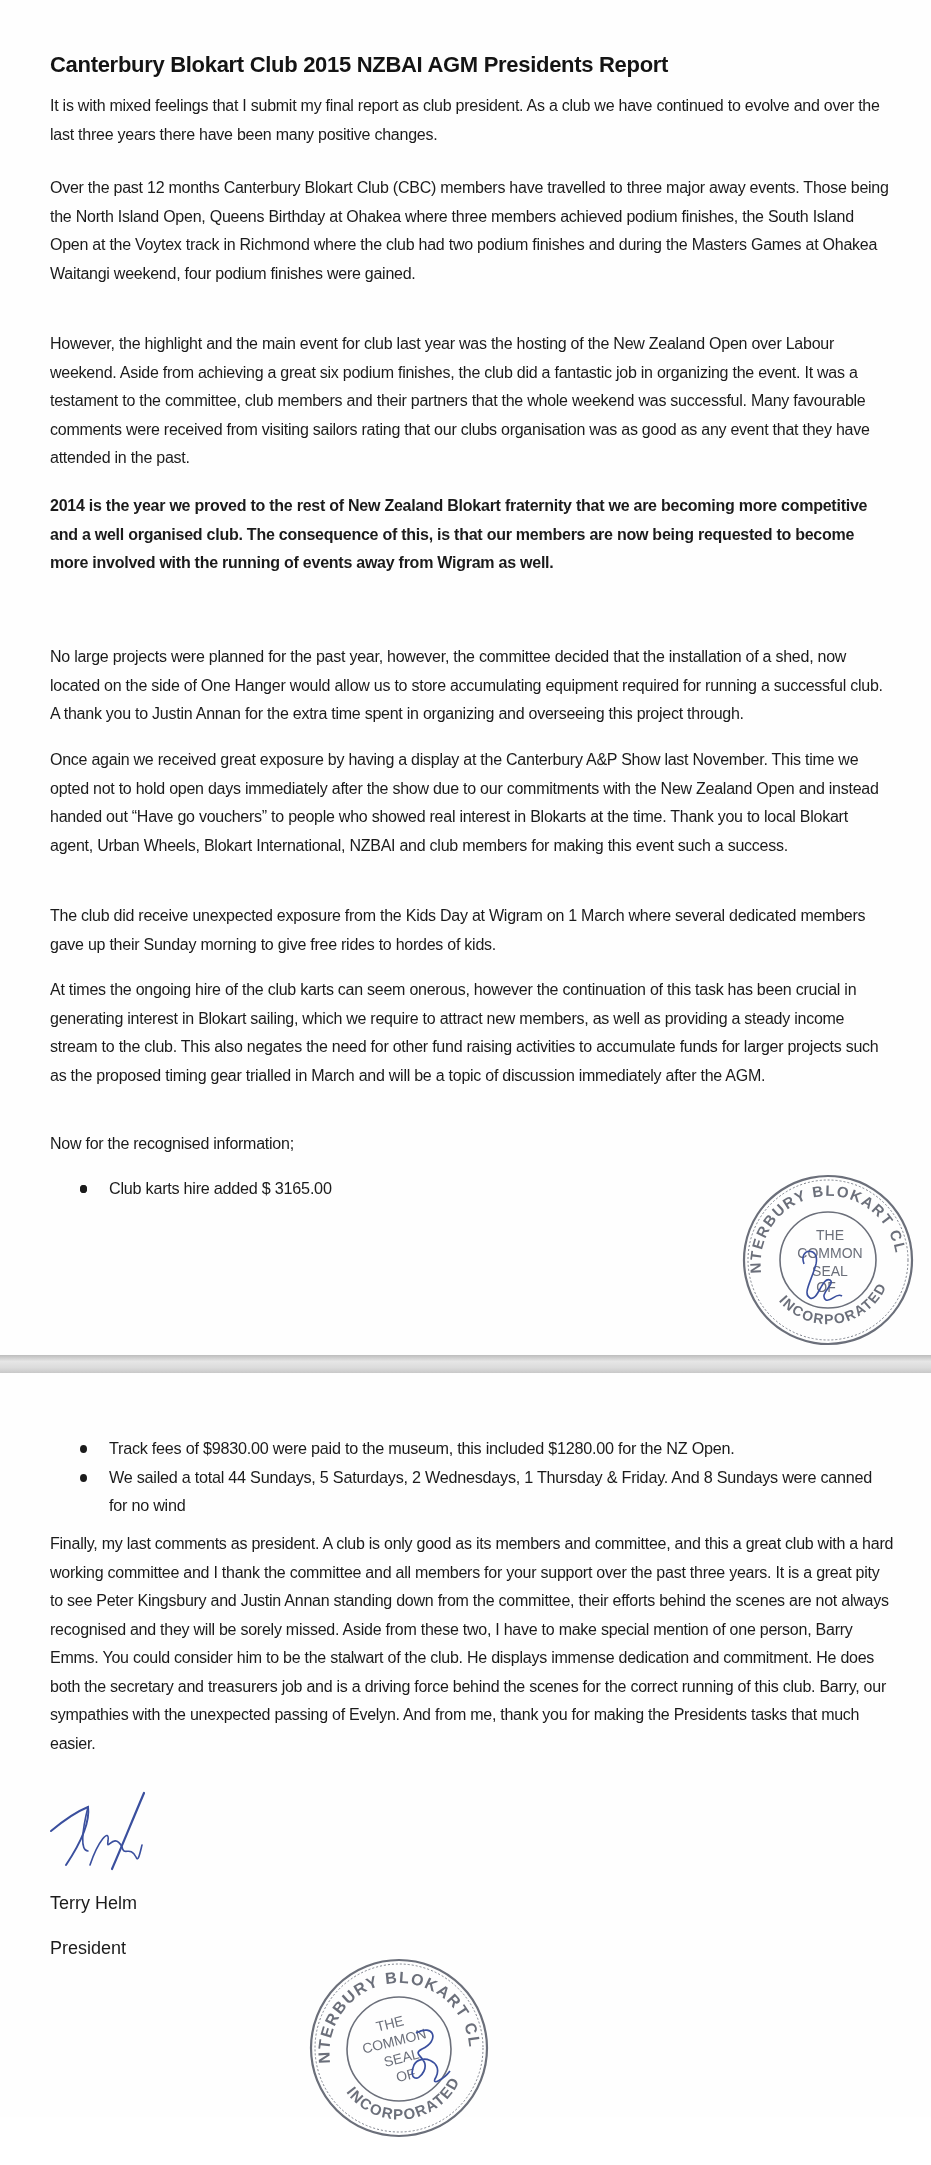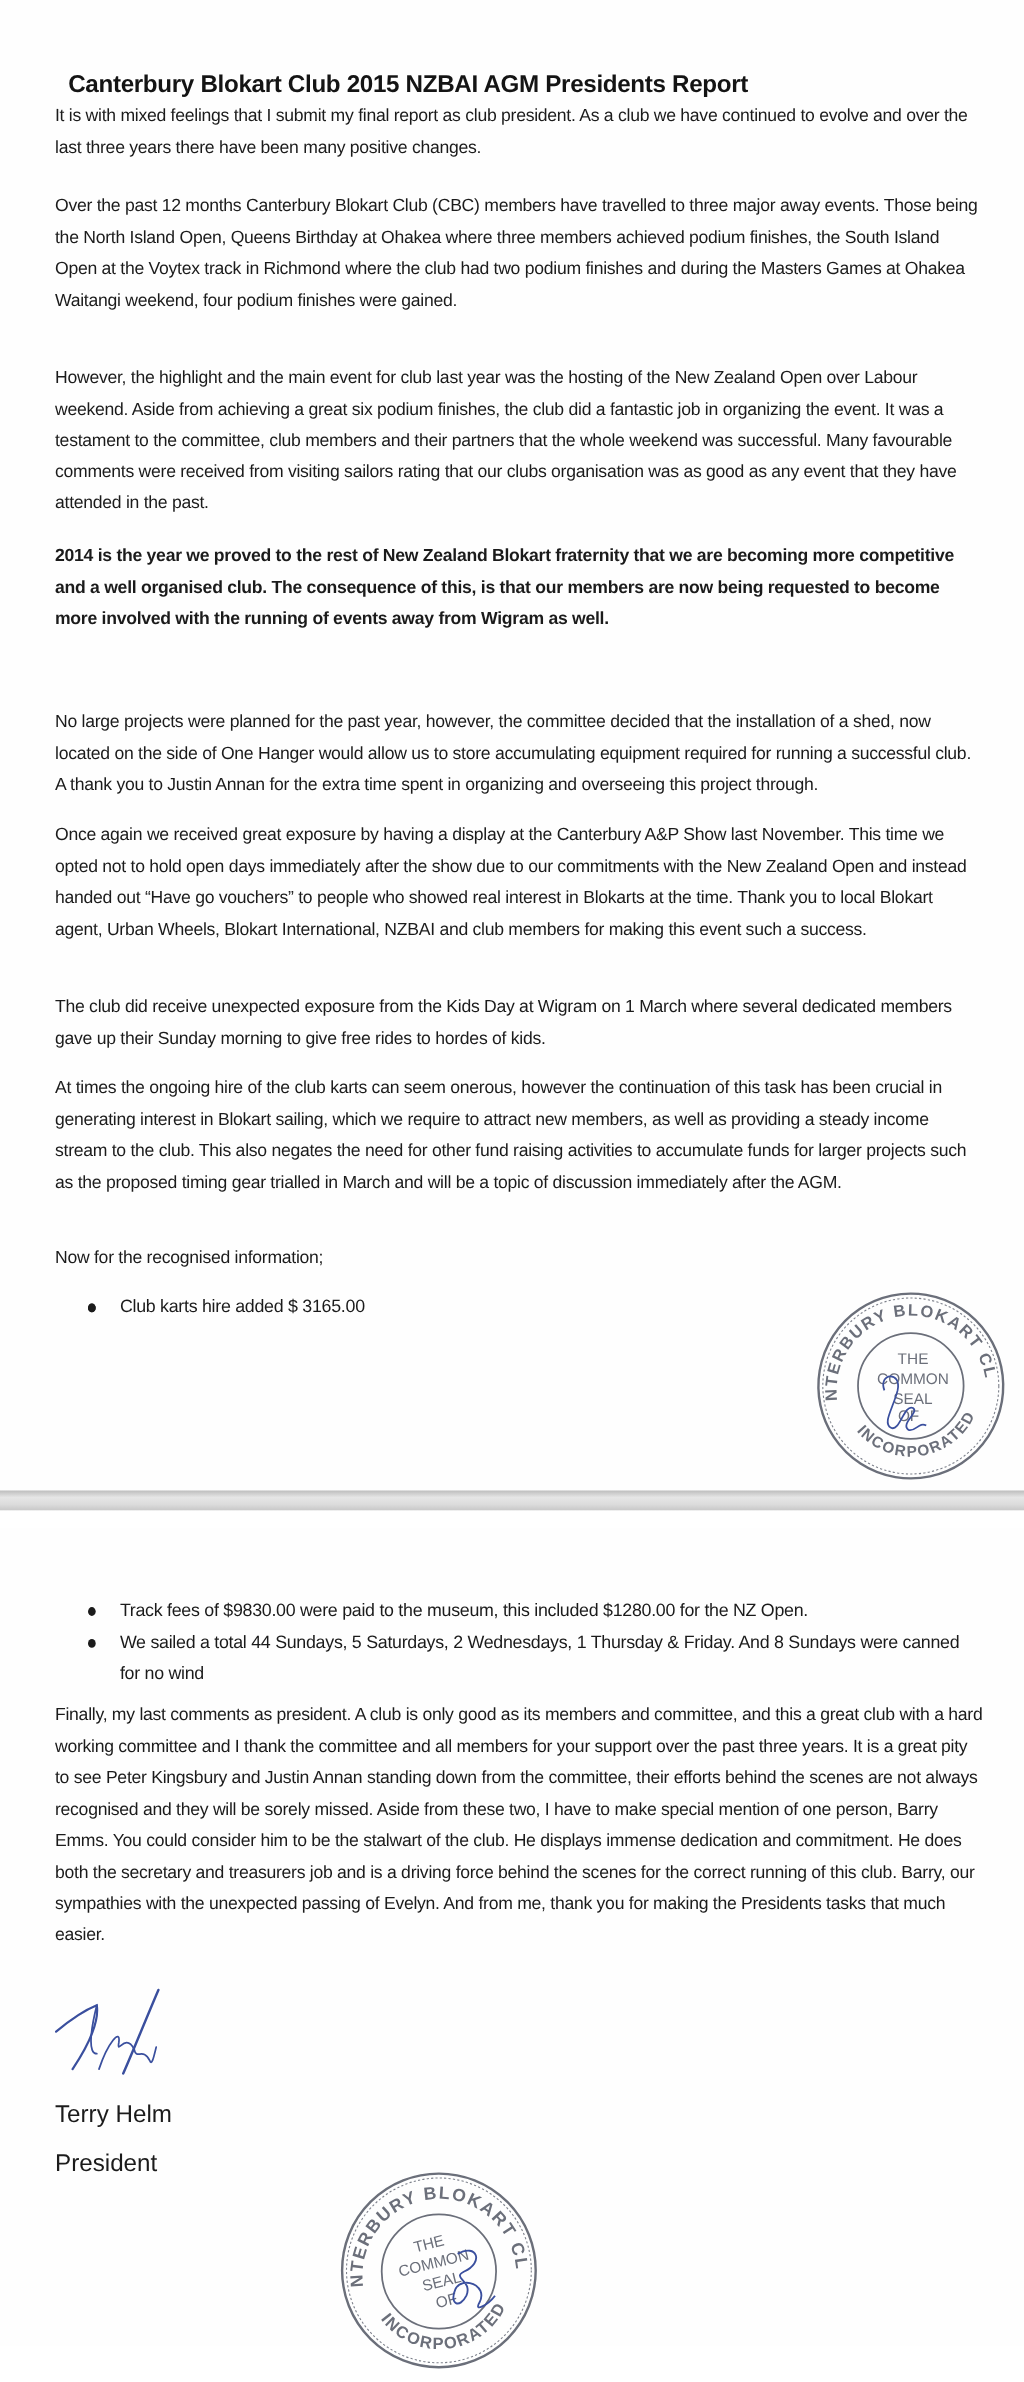"Canterbury Blokart Club 2015 NZBAI" .title { margin: 12px -> 0 }
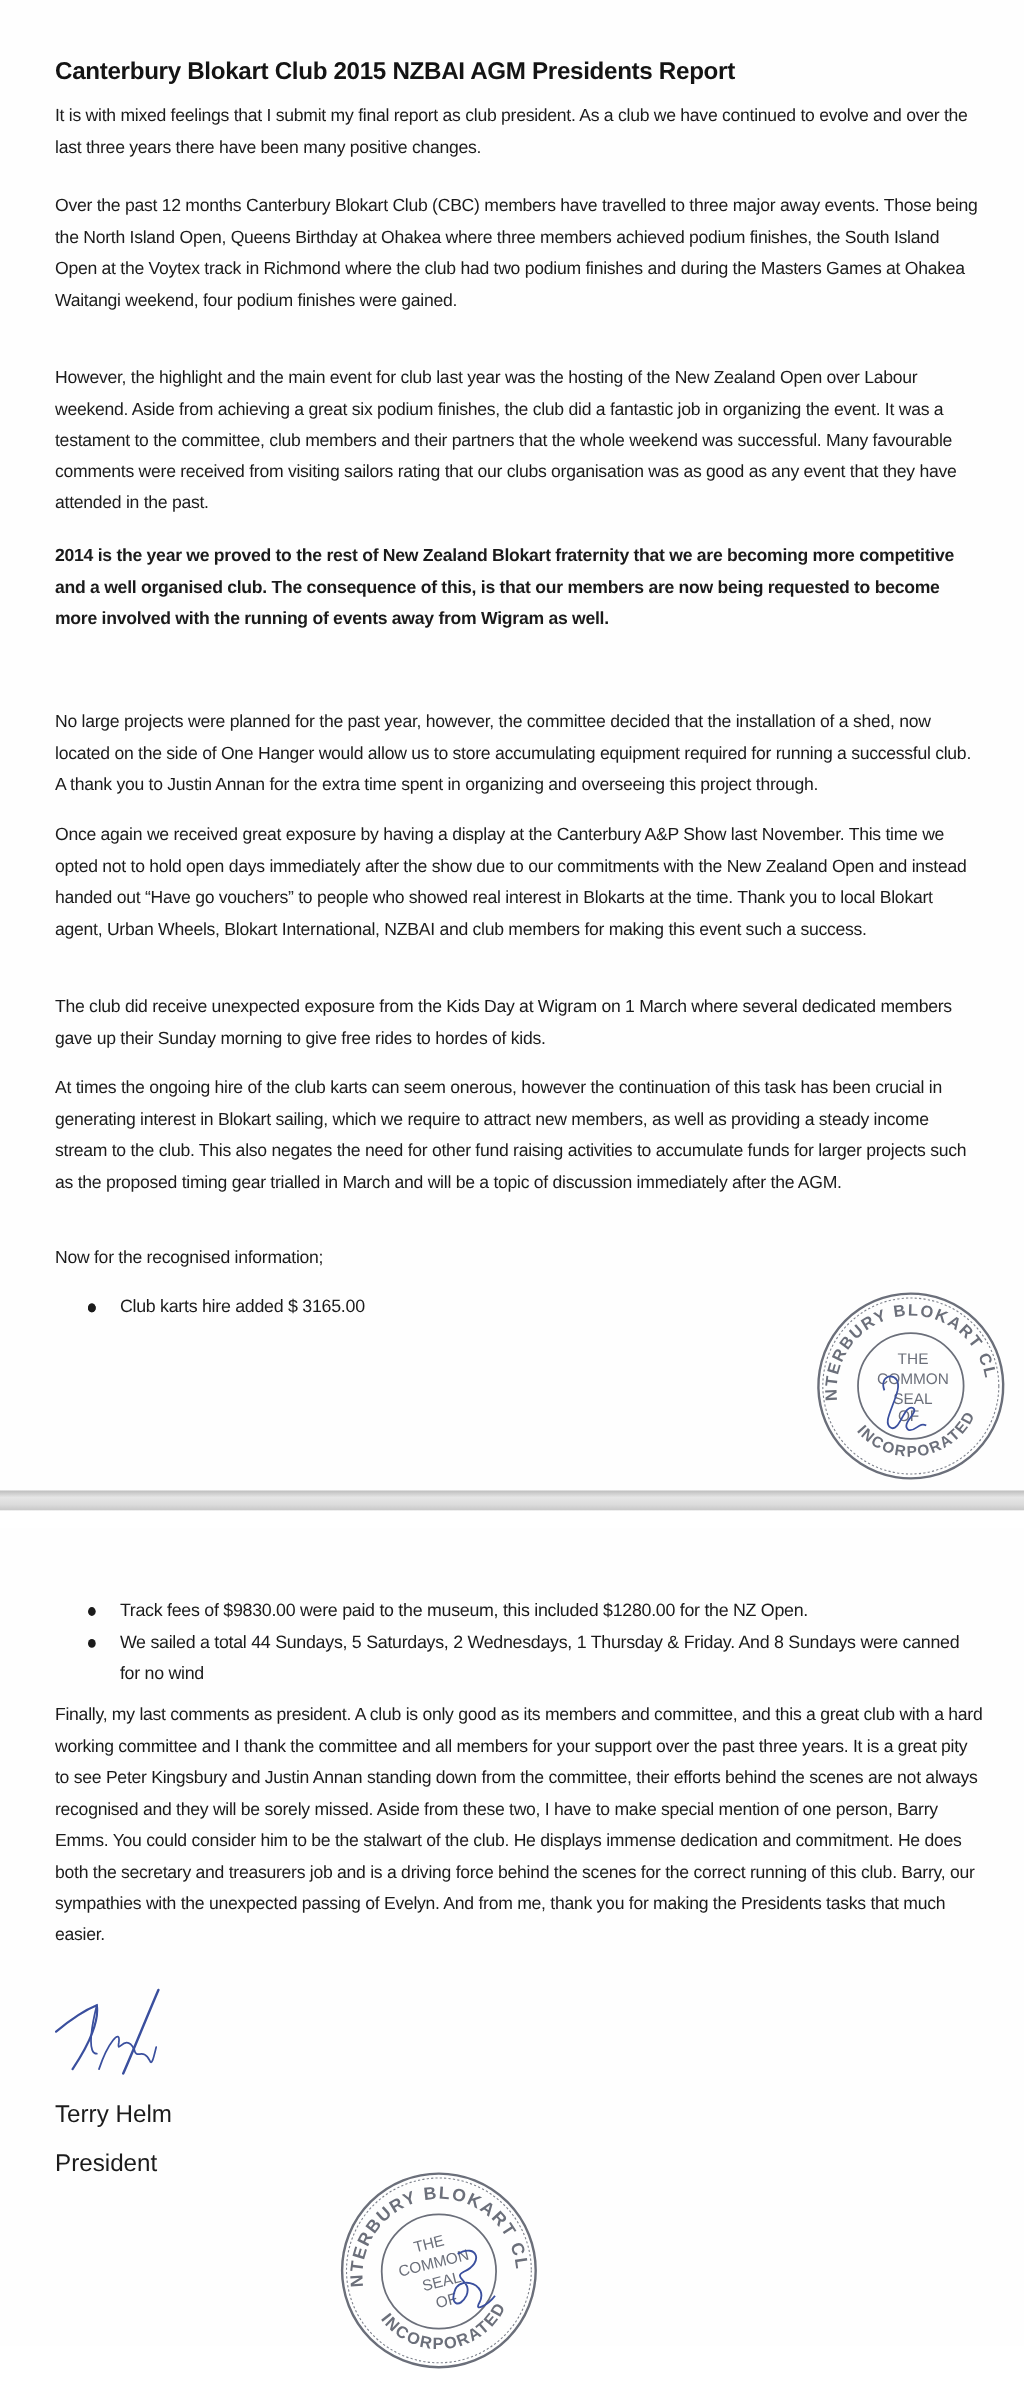"Track fees of $9830.00 were" .page2 { margin-top: 16px -> none }
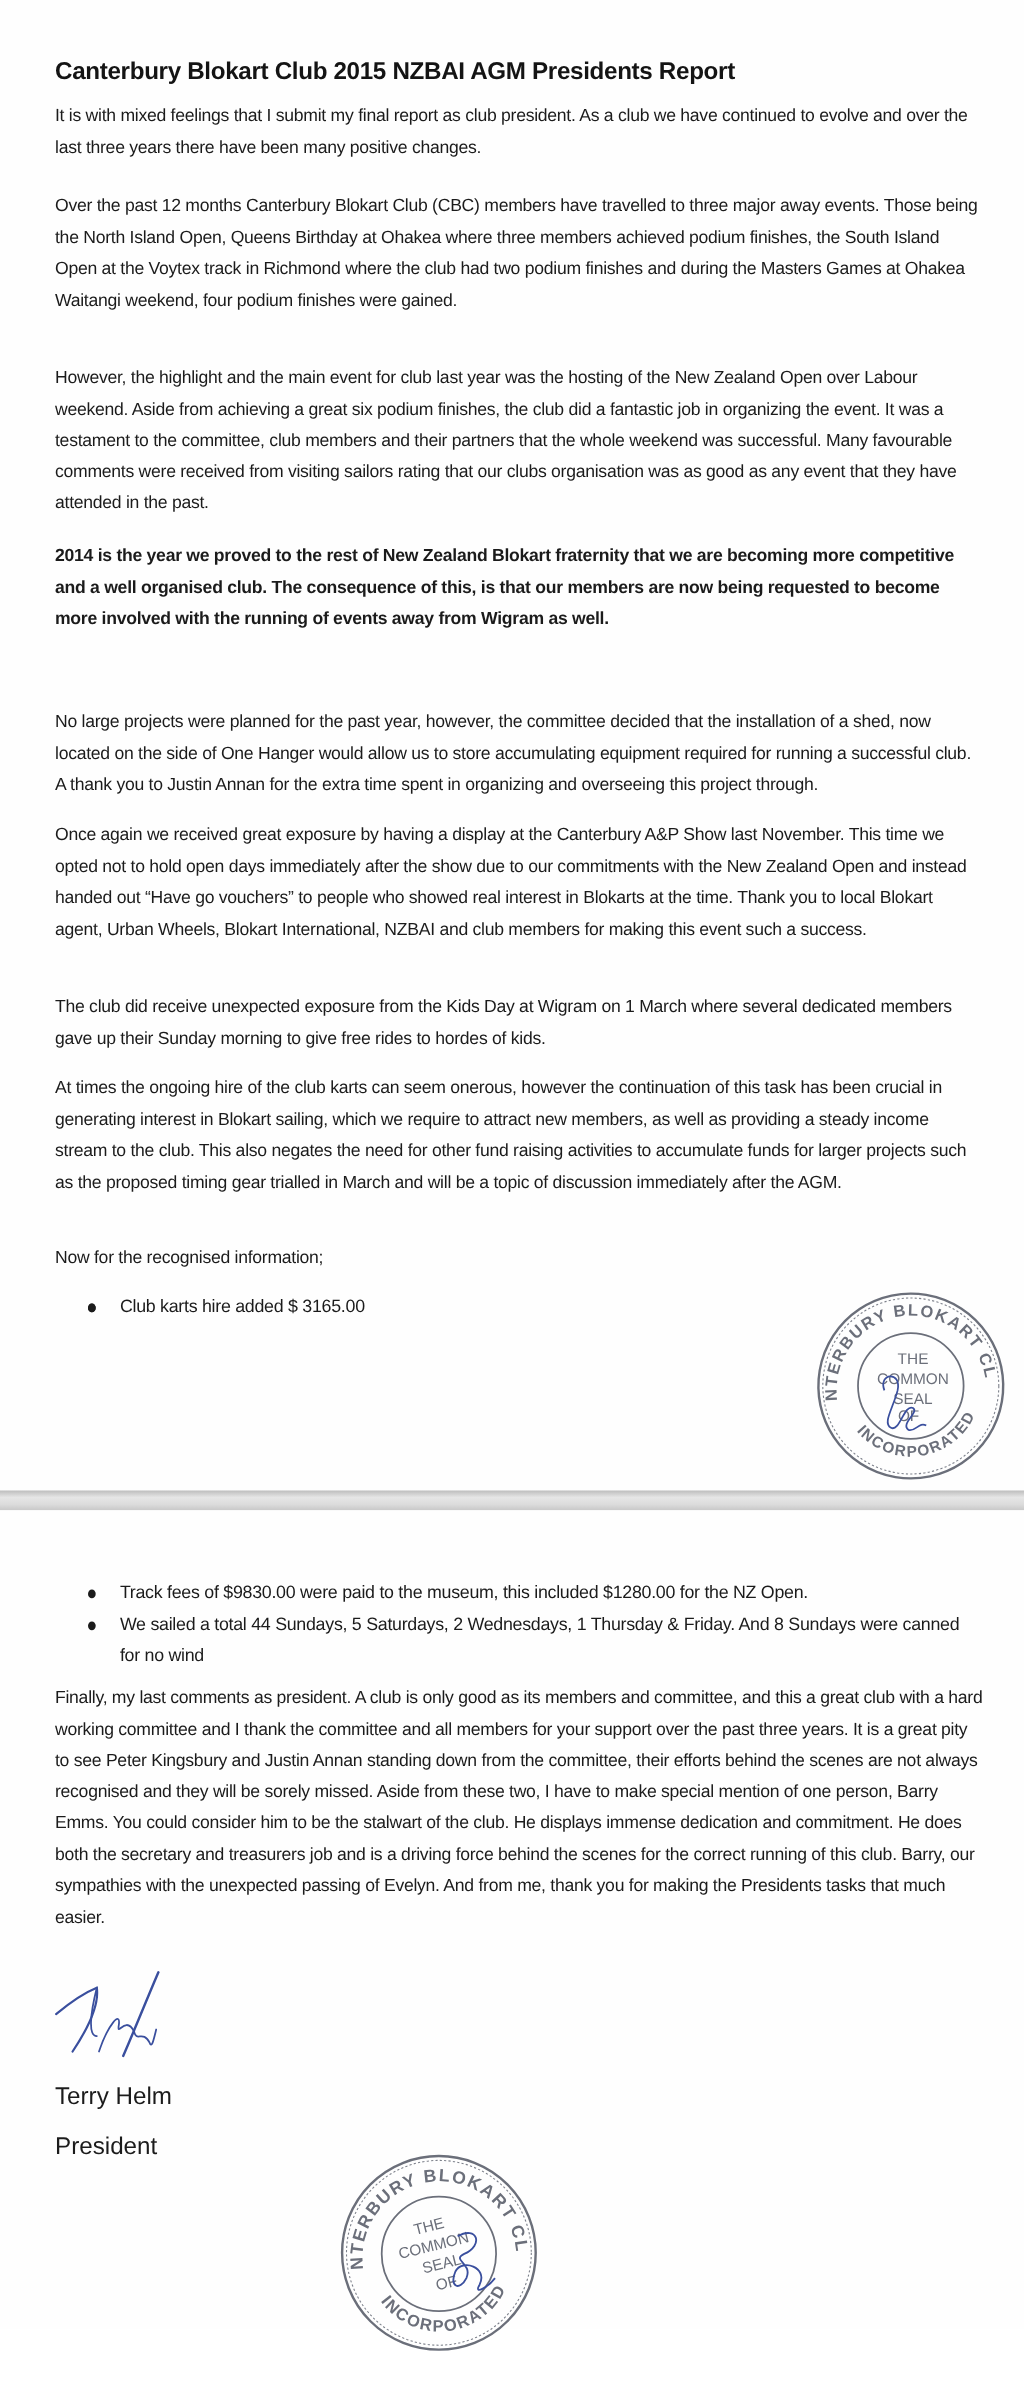"Terry Helm" .sig-name { font-size: 22px -> 18px }
